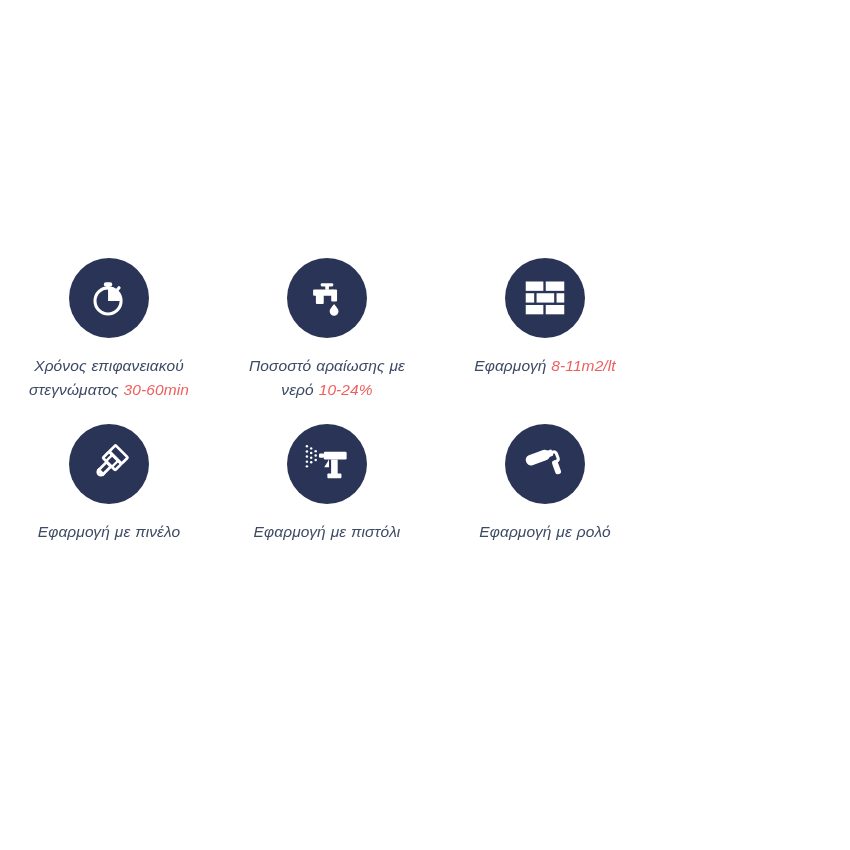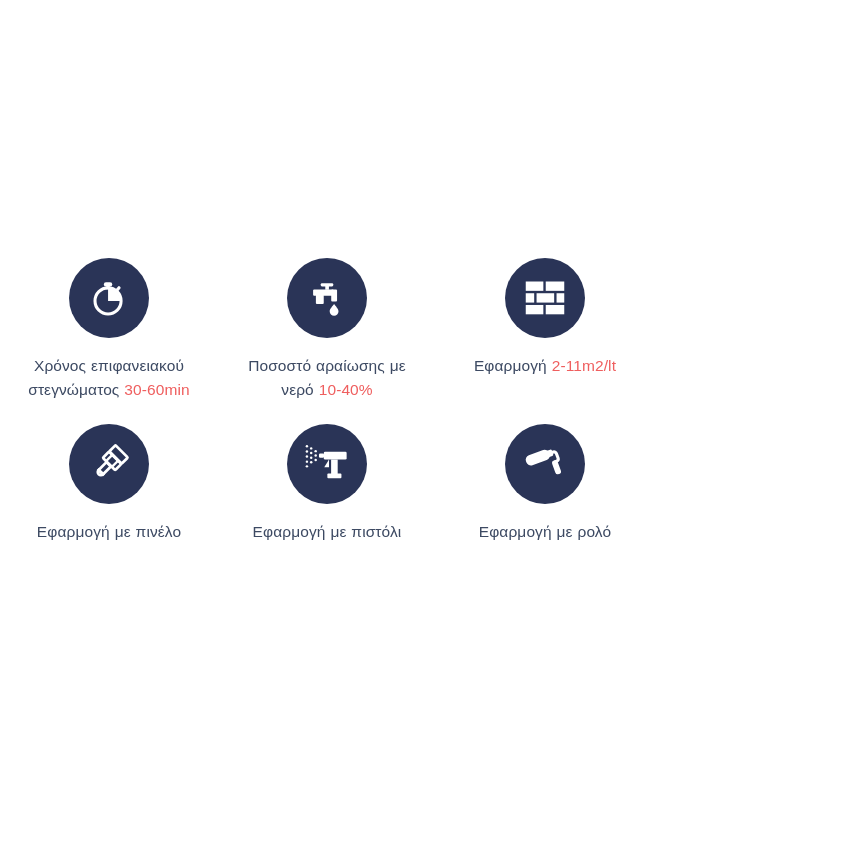"Χρόνος επιφανειακού στεγνώματος 30-60min" #spec-sheet { font-style: none -> italic }
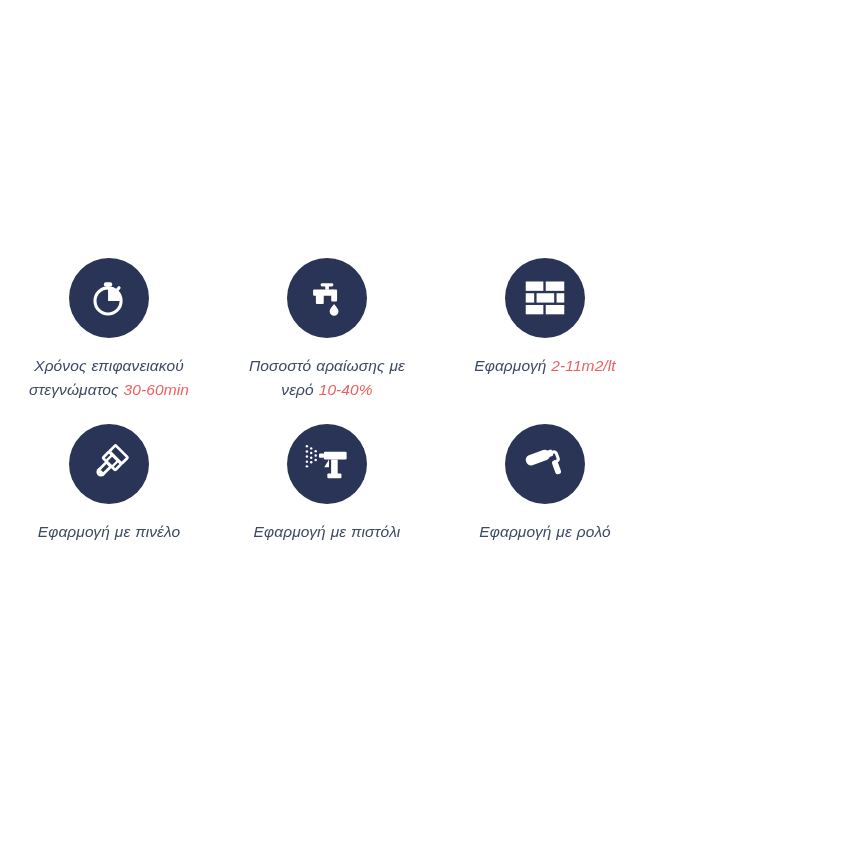"2-11m2/lt" span.value { text: 2-11m2/lt -> 8-11m2/lt }
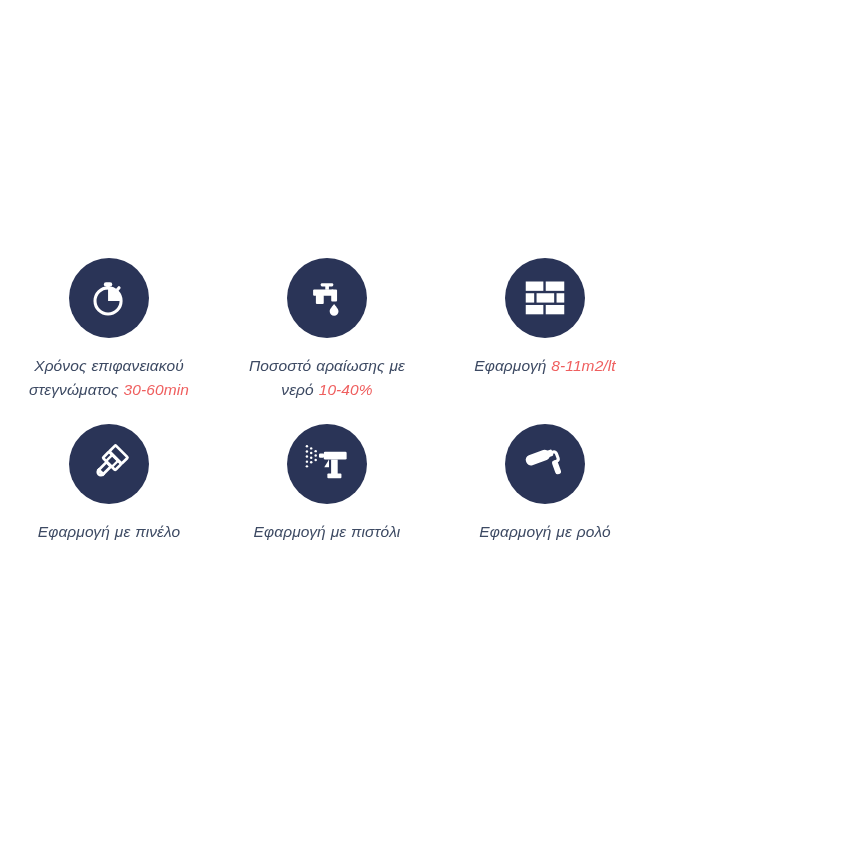"10-40%" span.value { text: 10-40% -> 10-24% }
